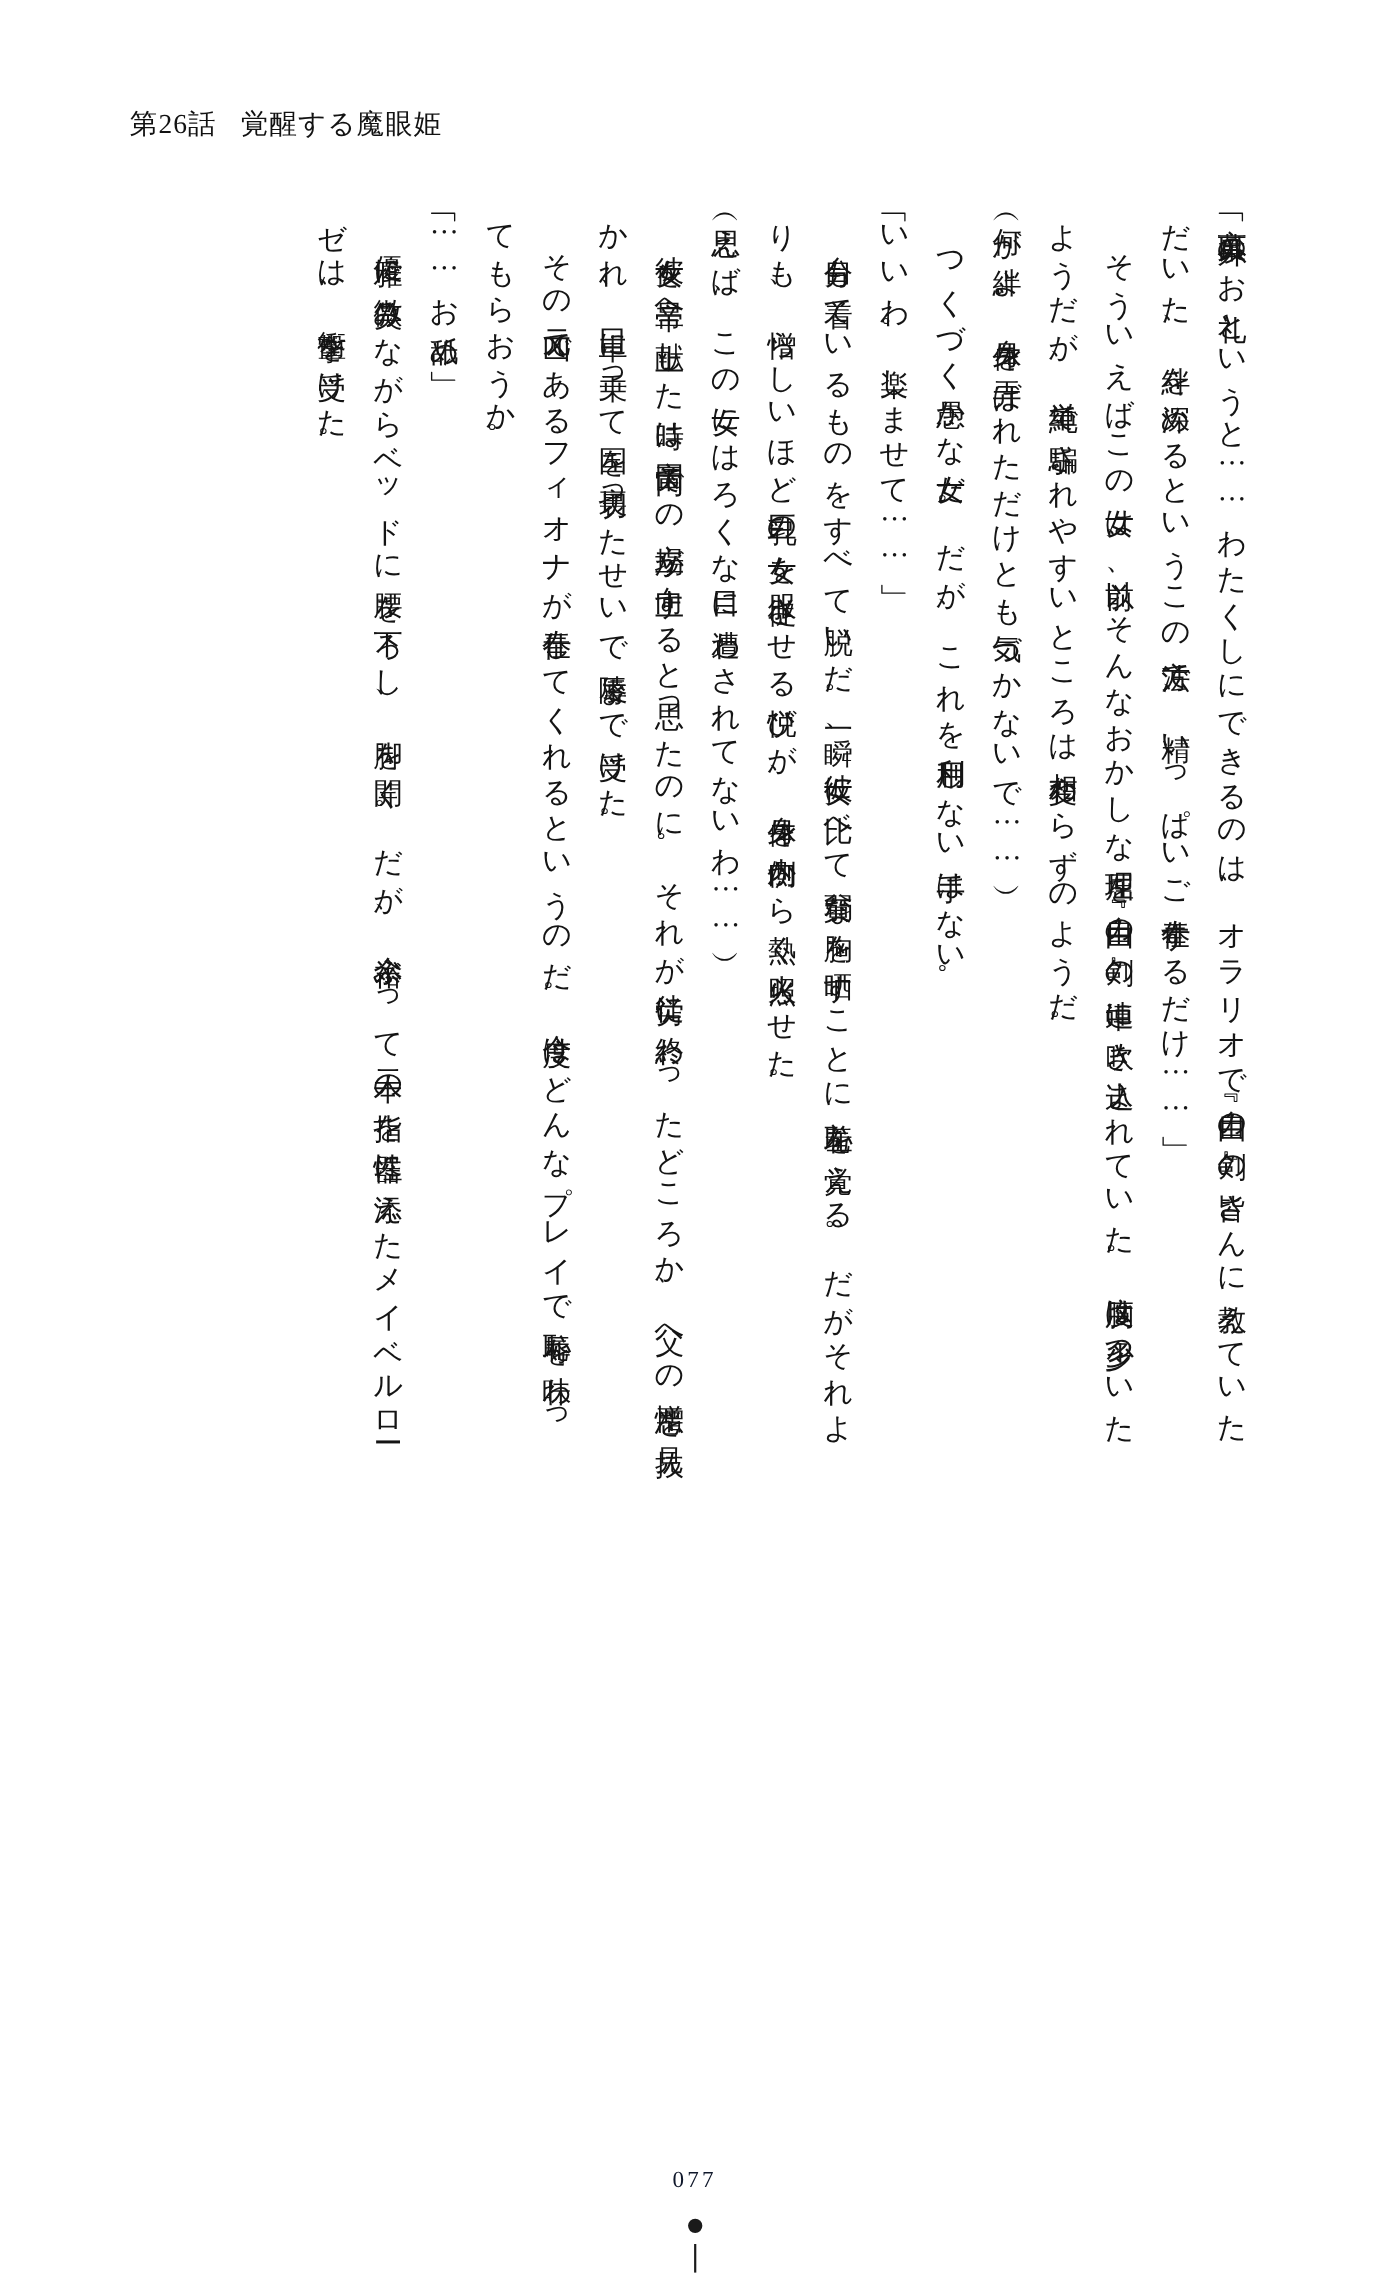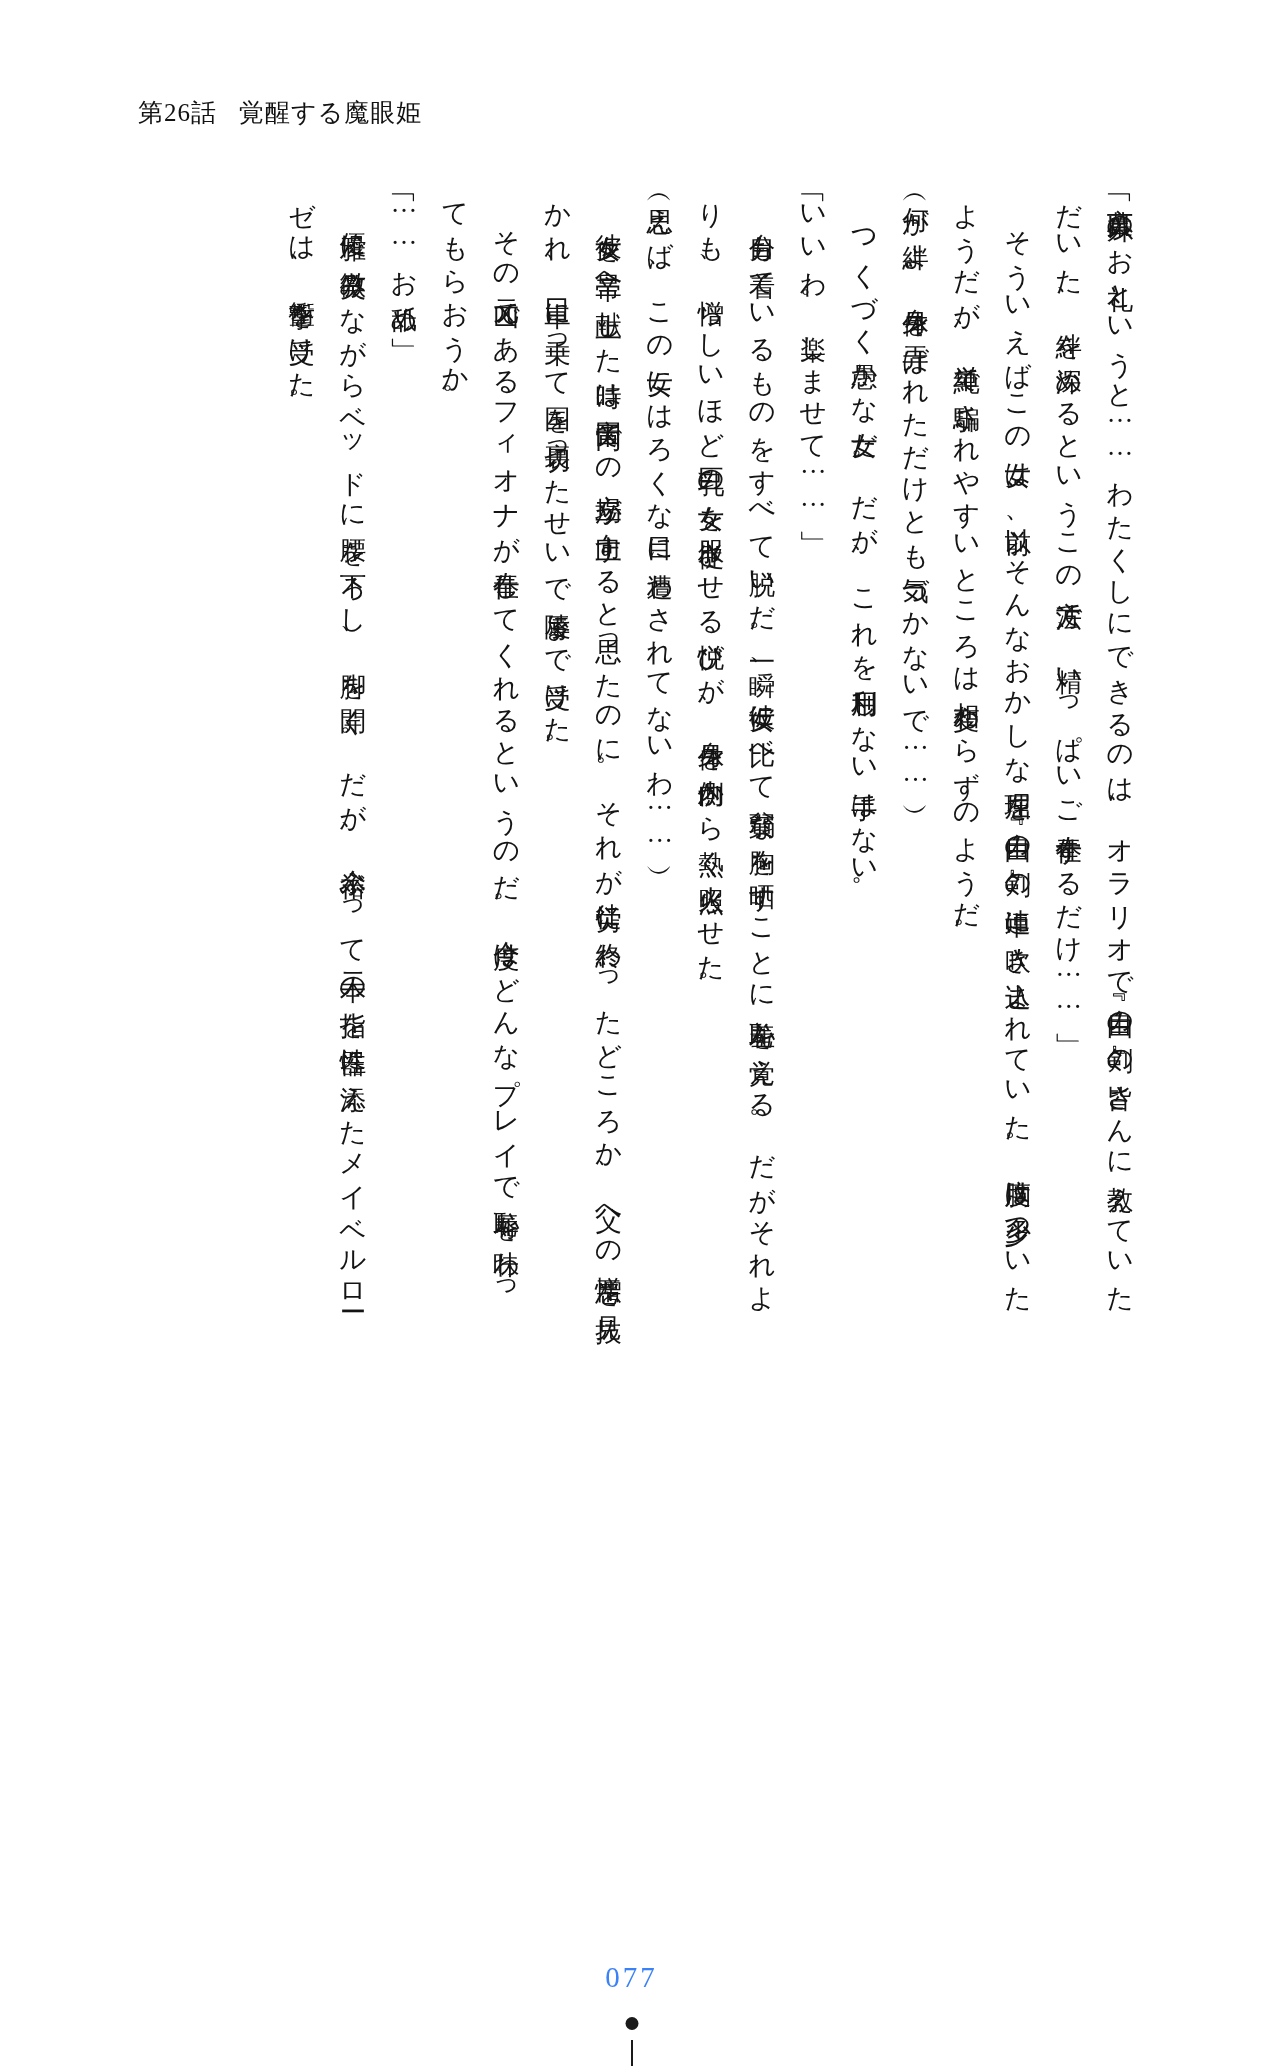"第26話 覚醒する魔眼姫" .running-head { margin-left: 20px -> none }
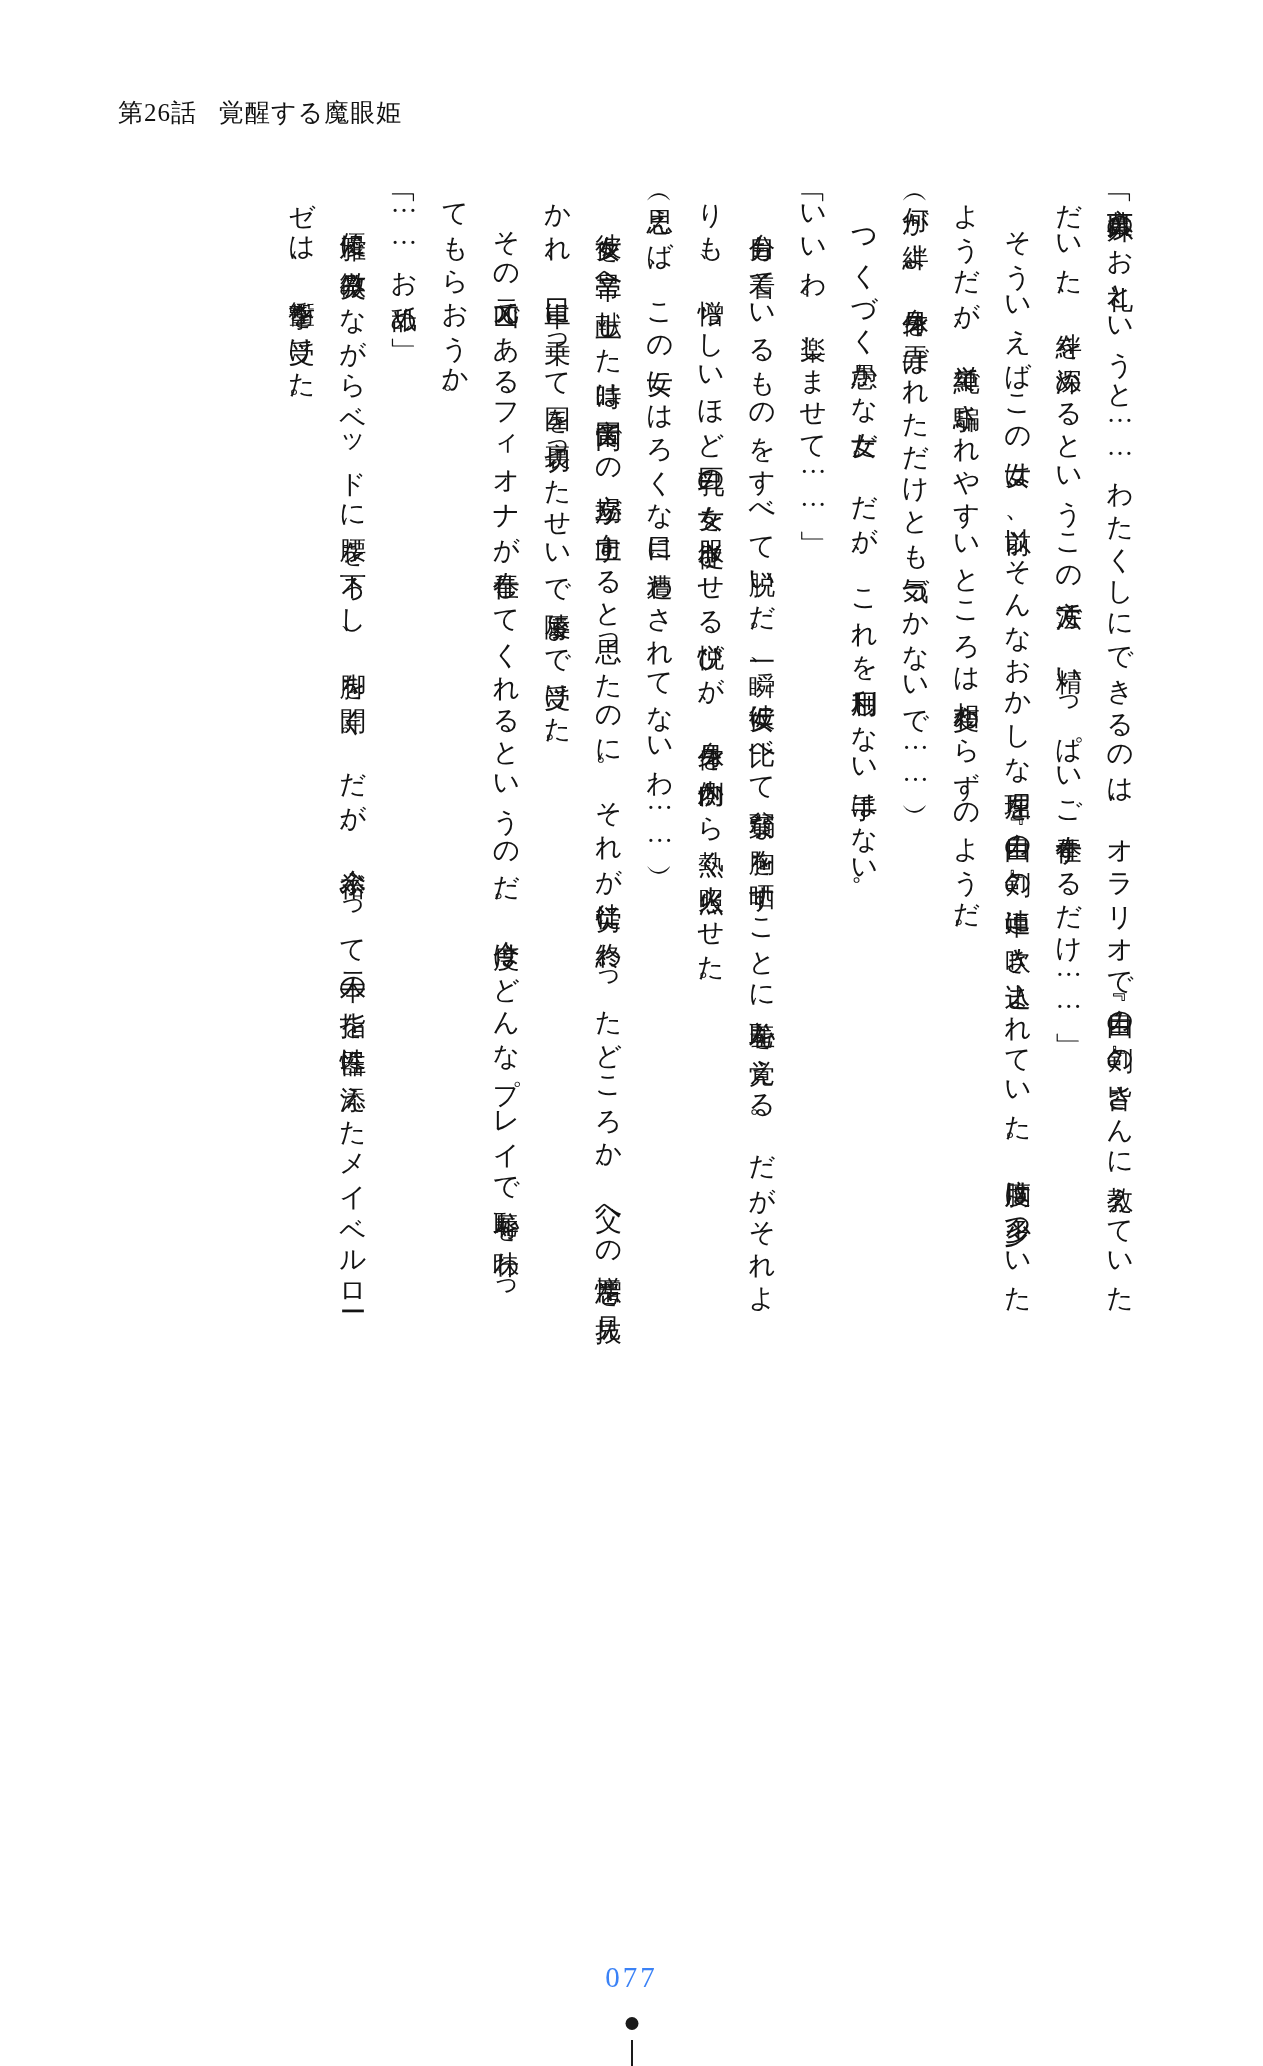"077" .folio { color: #3b82f6 -> #0f172a; font-size: 29px -> 21px }
